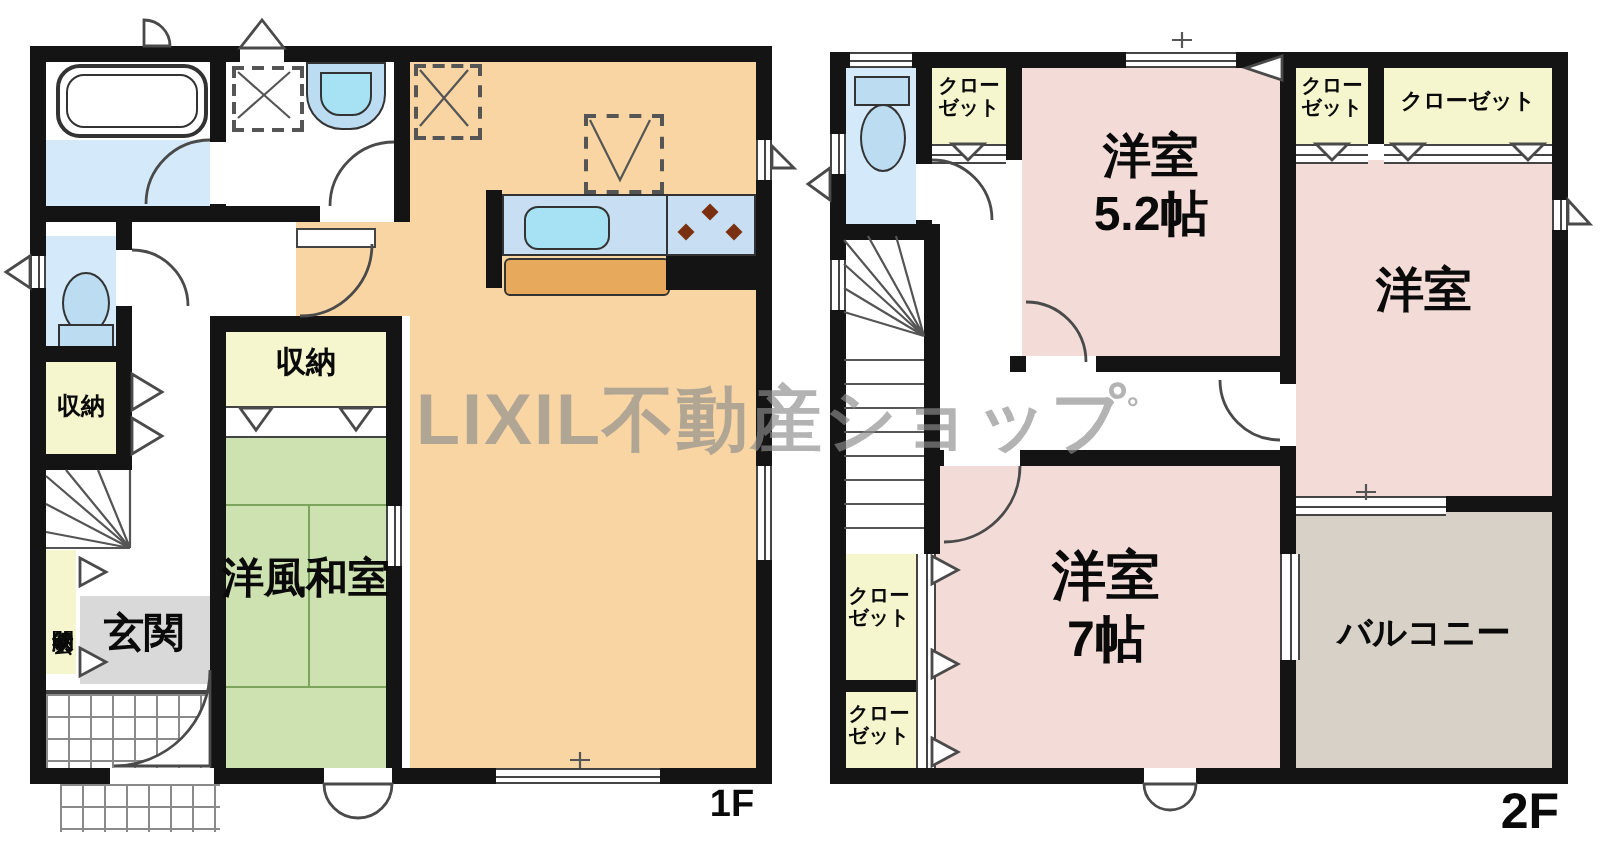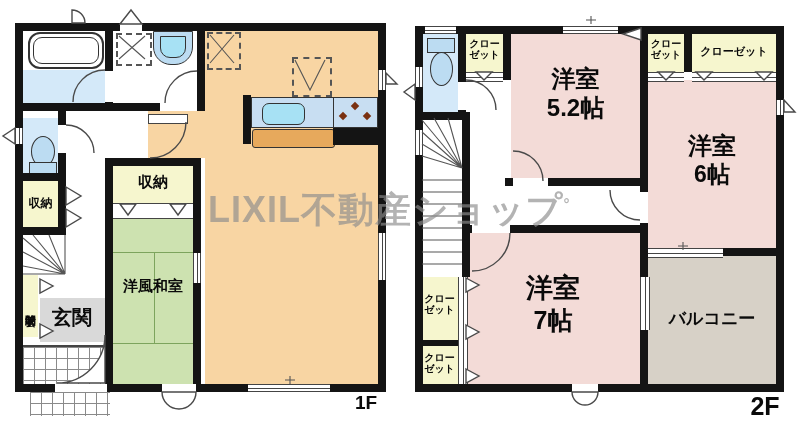"6帖" div { html: <div>6帖</div> -> none }
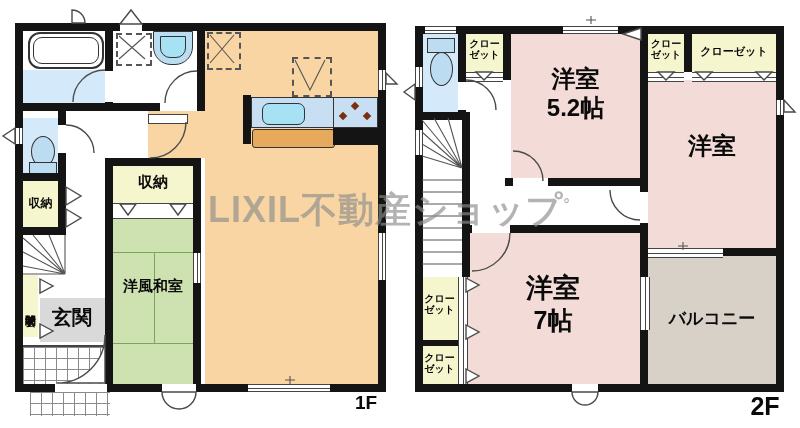"洋風和室" div { font-size: 15px -> 21px }
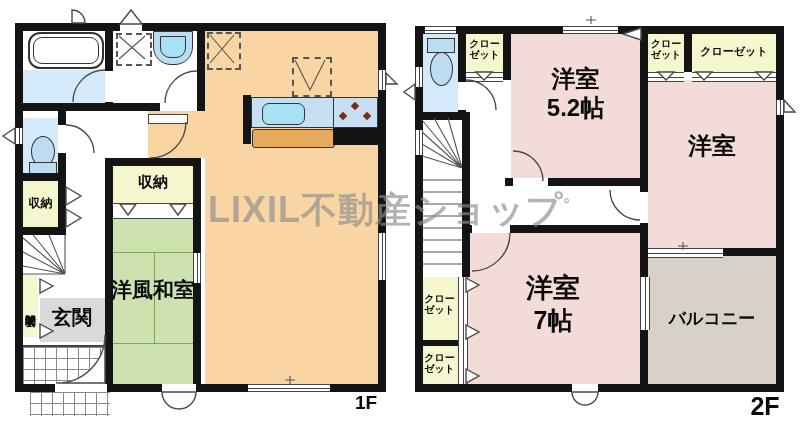"バルコニー" div.lbl { font-family: none -> Liberation Mono, monospace }
